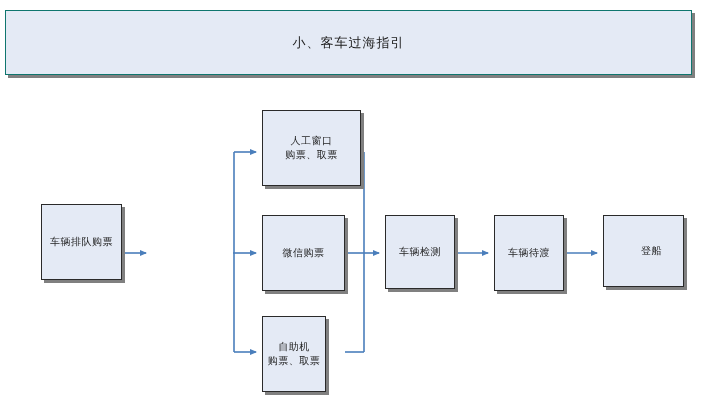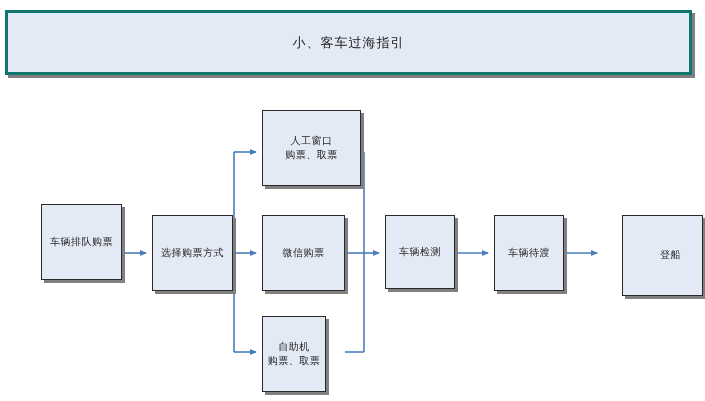"小、客车过海指引" .banner { border: 3px solid #0f766e -> 1px solid #0f766e }
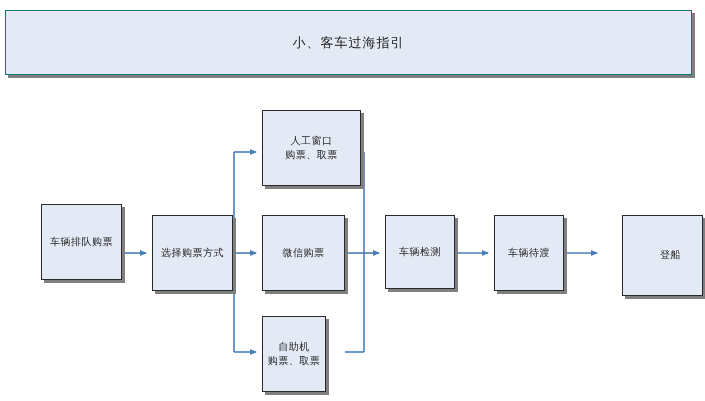"选择购票方式" div.node { html: <div> <div>选择购票方式</div> </div> -> none }
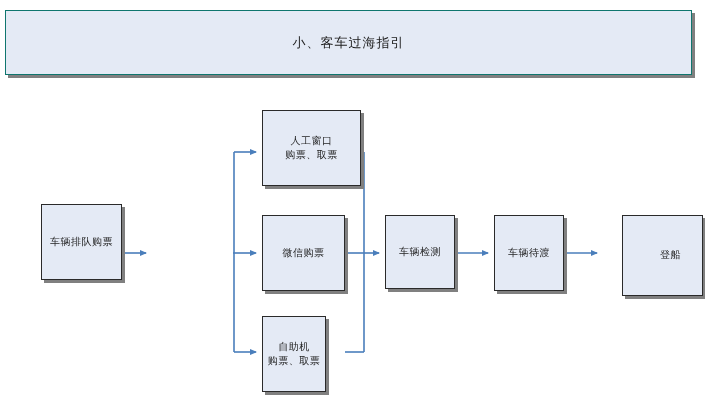"登船" #node-board { height: 81px -> 72px; left: 622px -> 603px }
